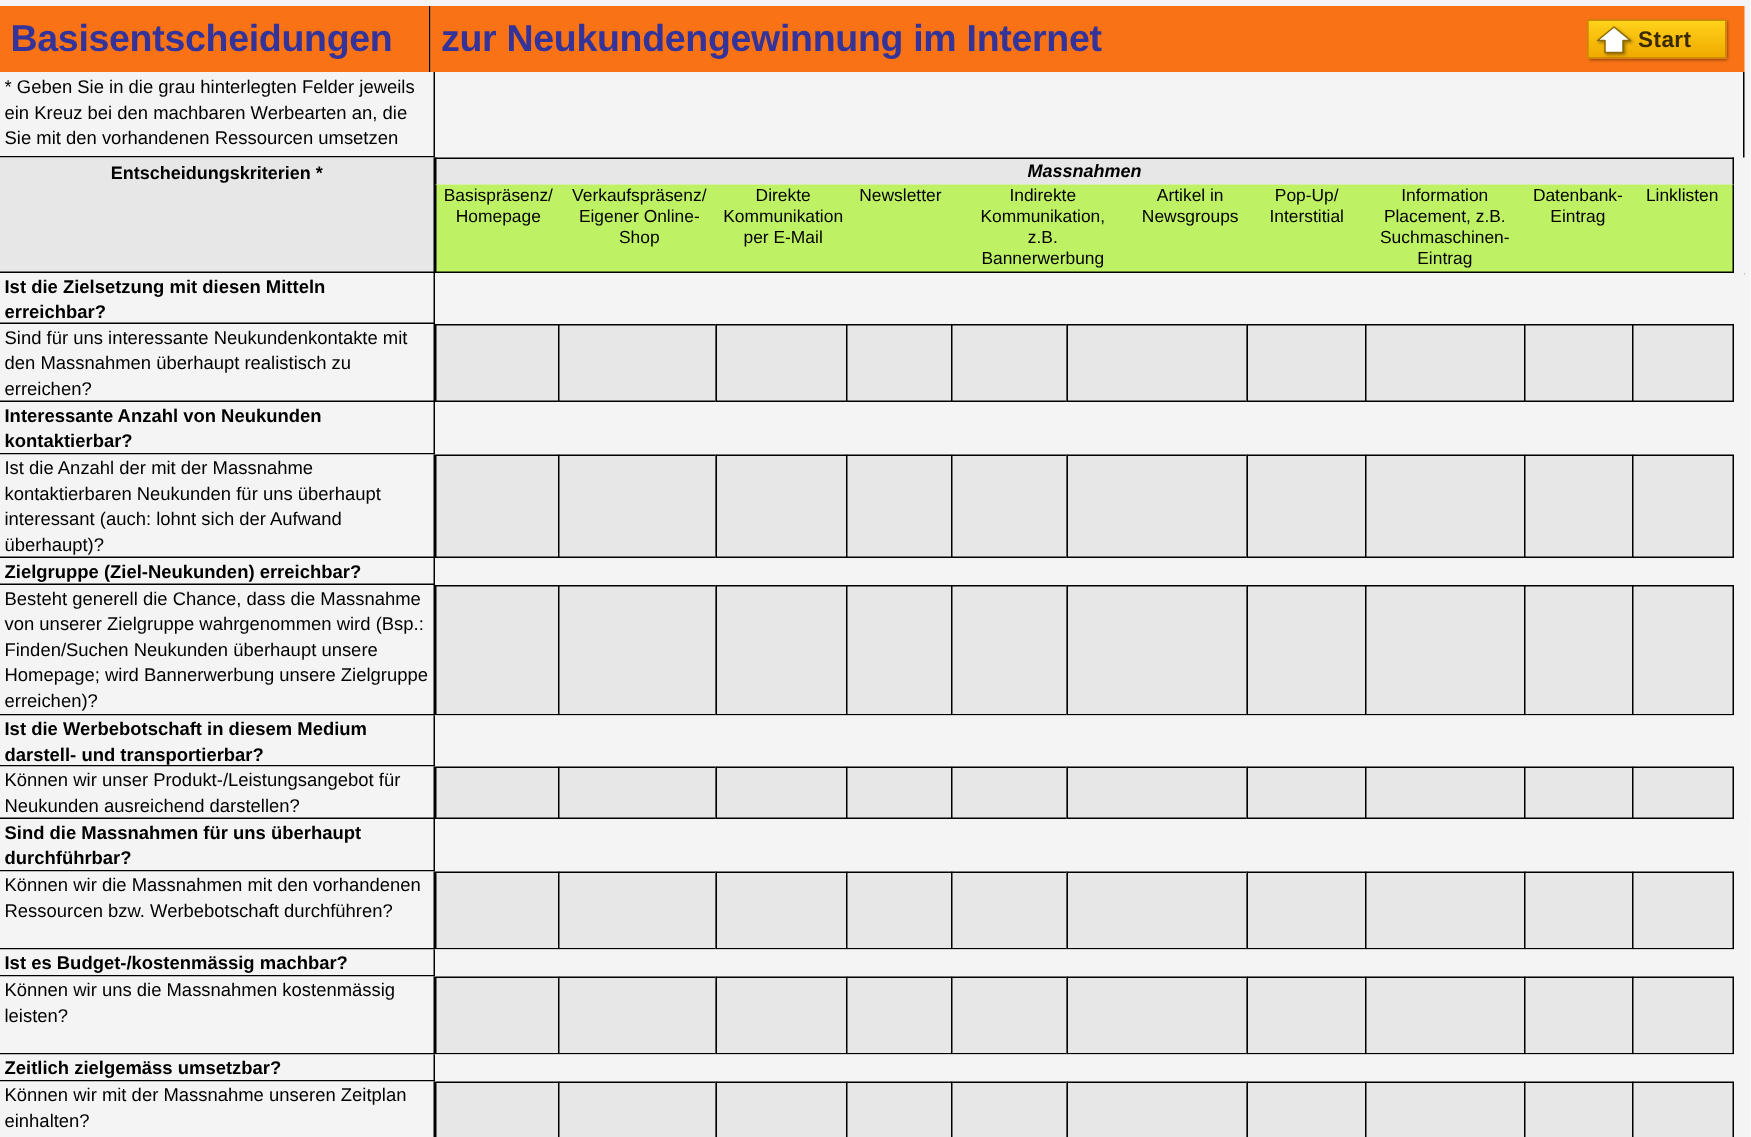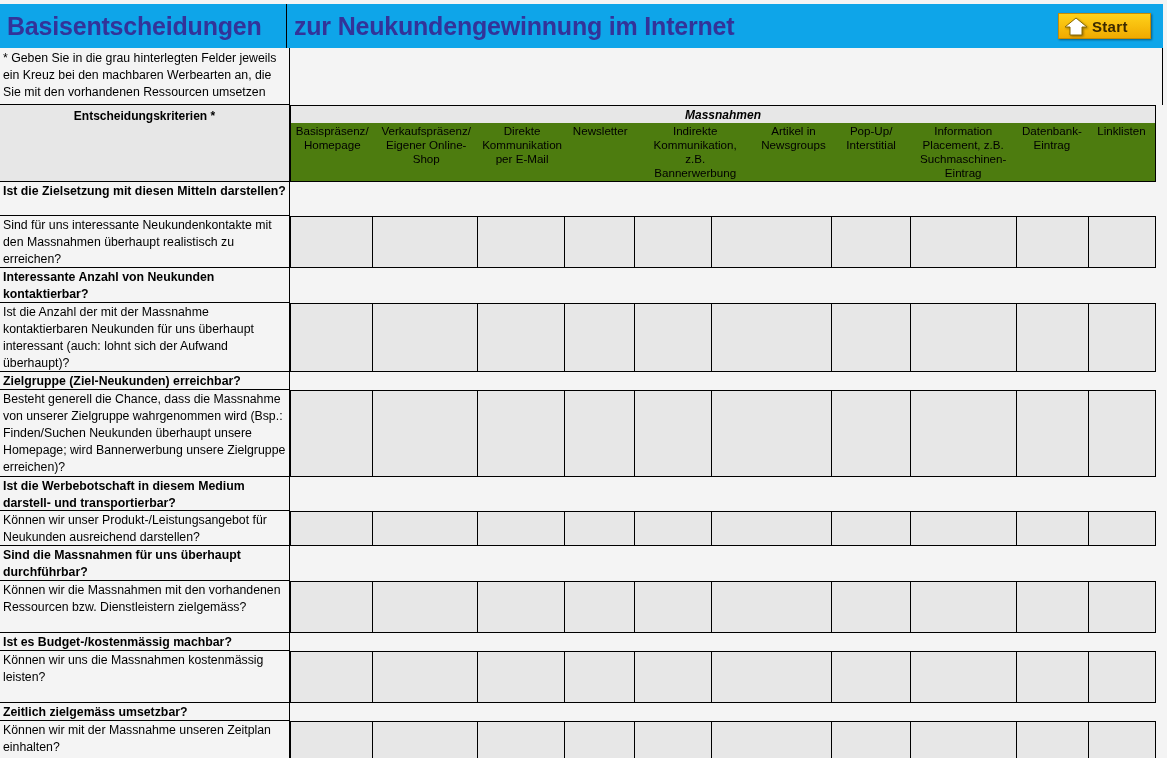"Basisentscheidungen" .title-left, .title-right { background: #0ea5e9 -> #f97316 }
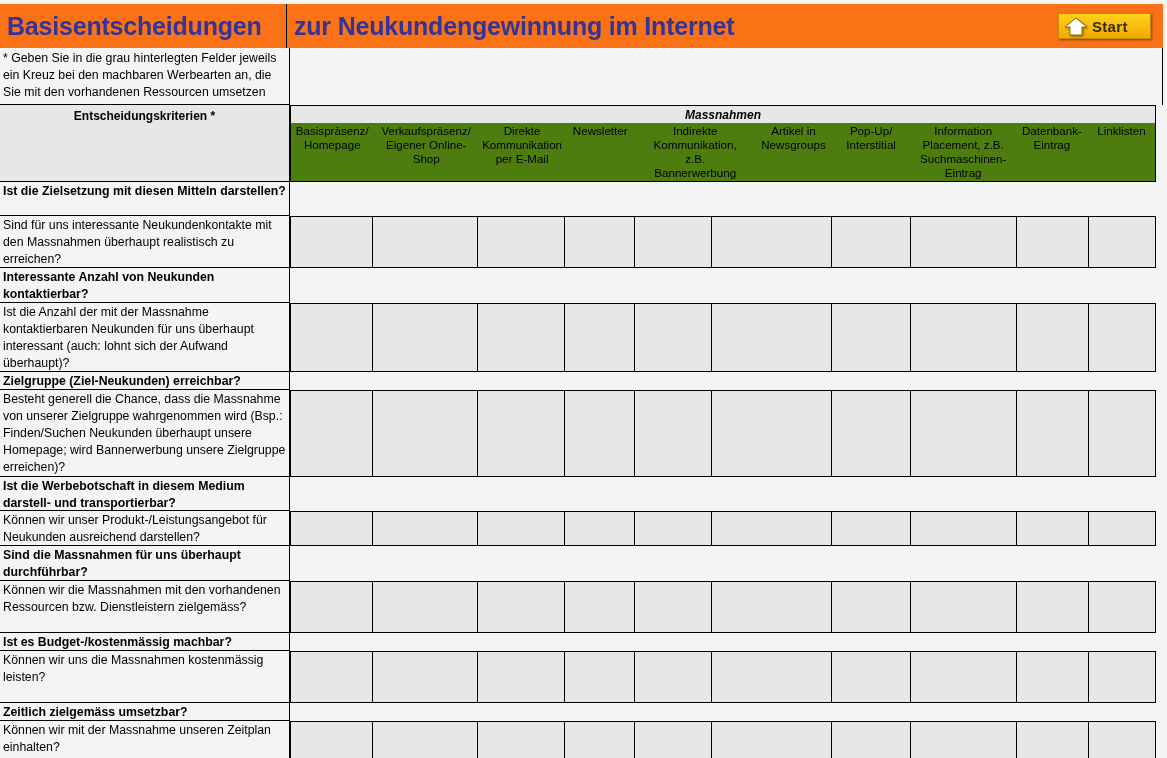"Basispräsenz/" .measures-cols { background: #4d7c0f -> #bef264 }
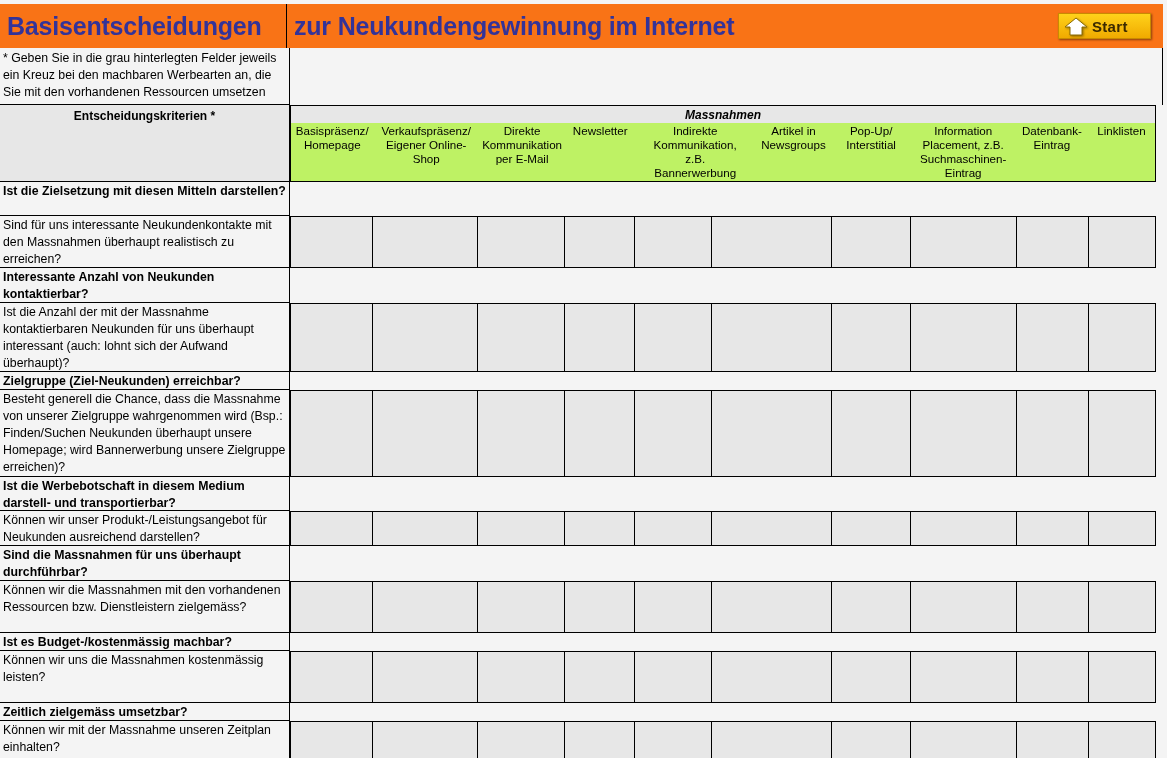"Ist die Zielsetzung mit diesen" div.rowlabel { text: darstellen -> erreichbar }
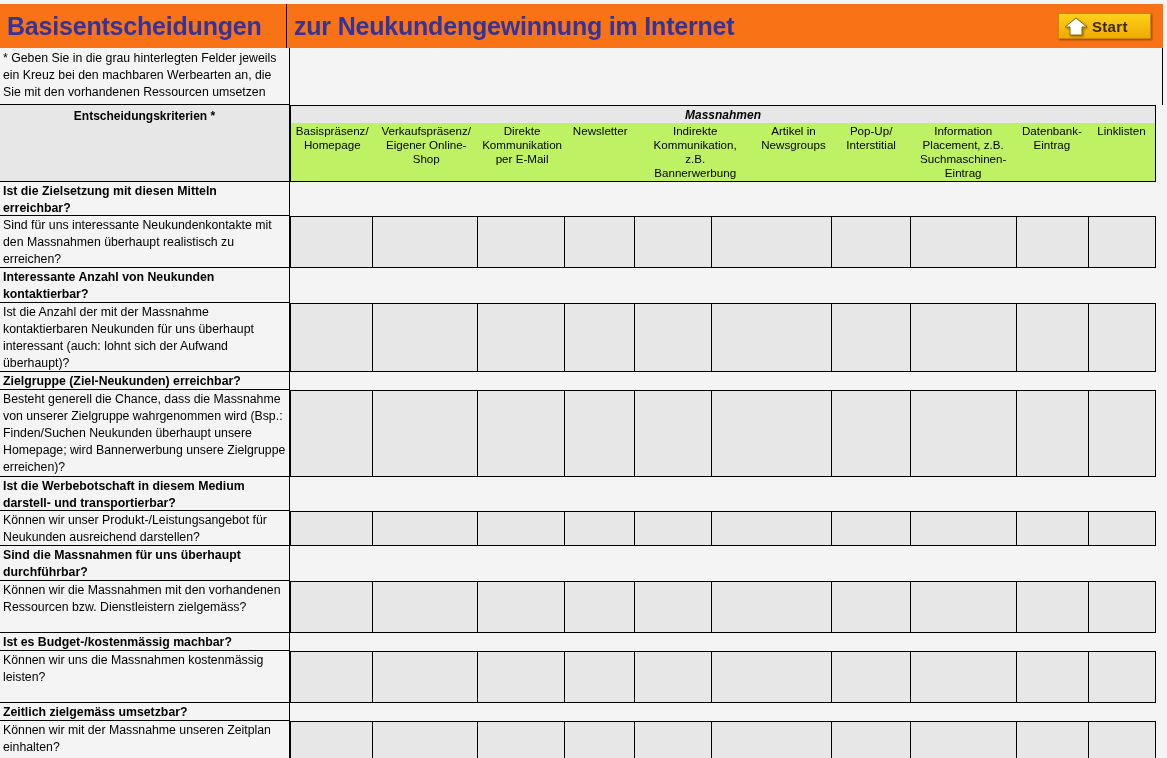"Können wir die Massnahmen mit" div.rowlabel { text: Dienstleistern zielgemäss -> Werbebotschaft durchführen }
